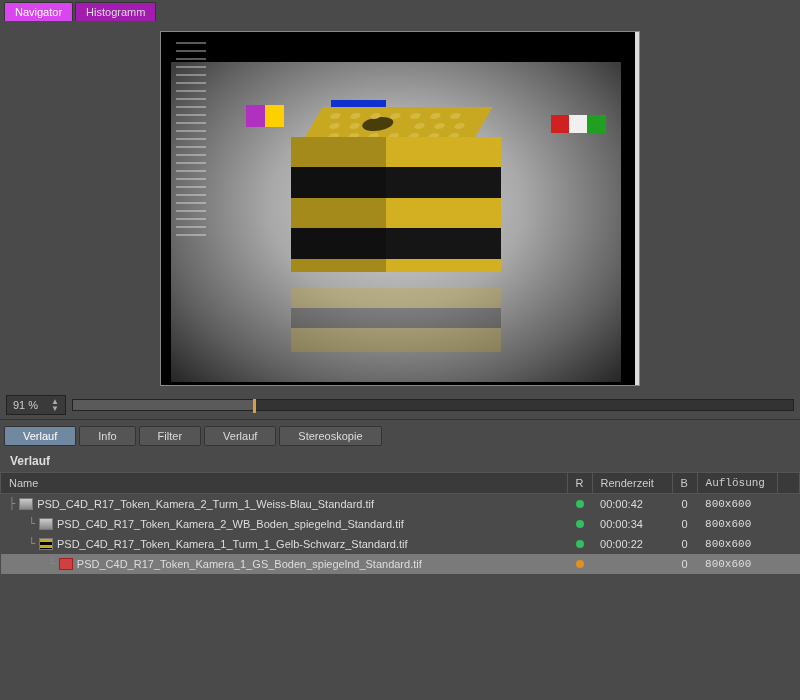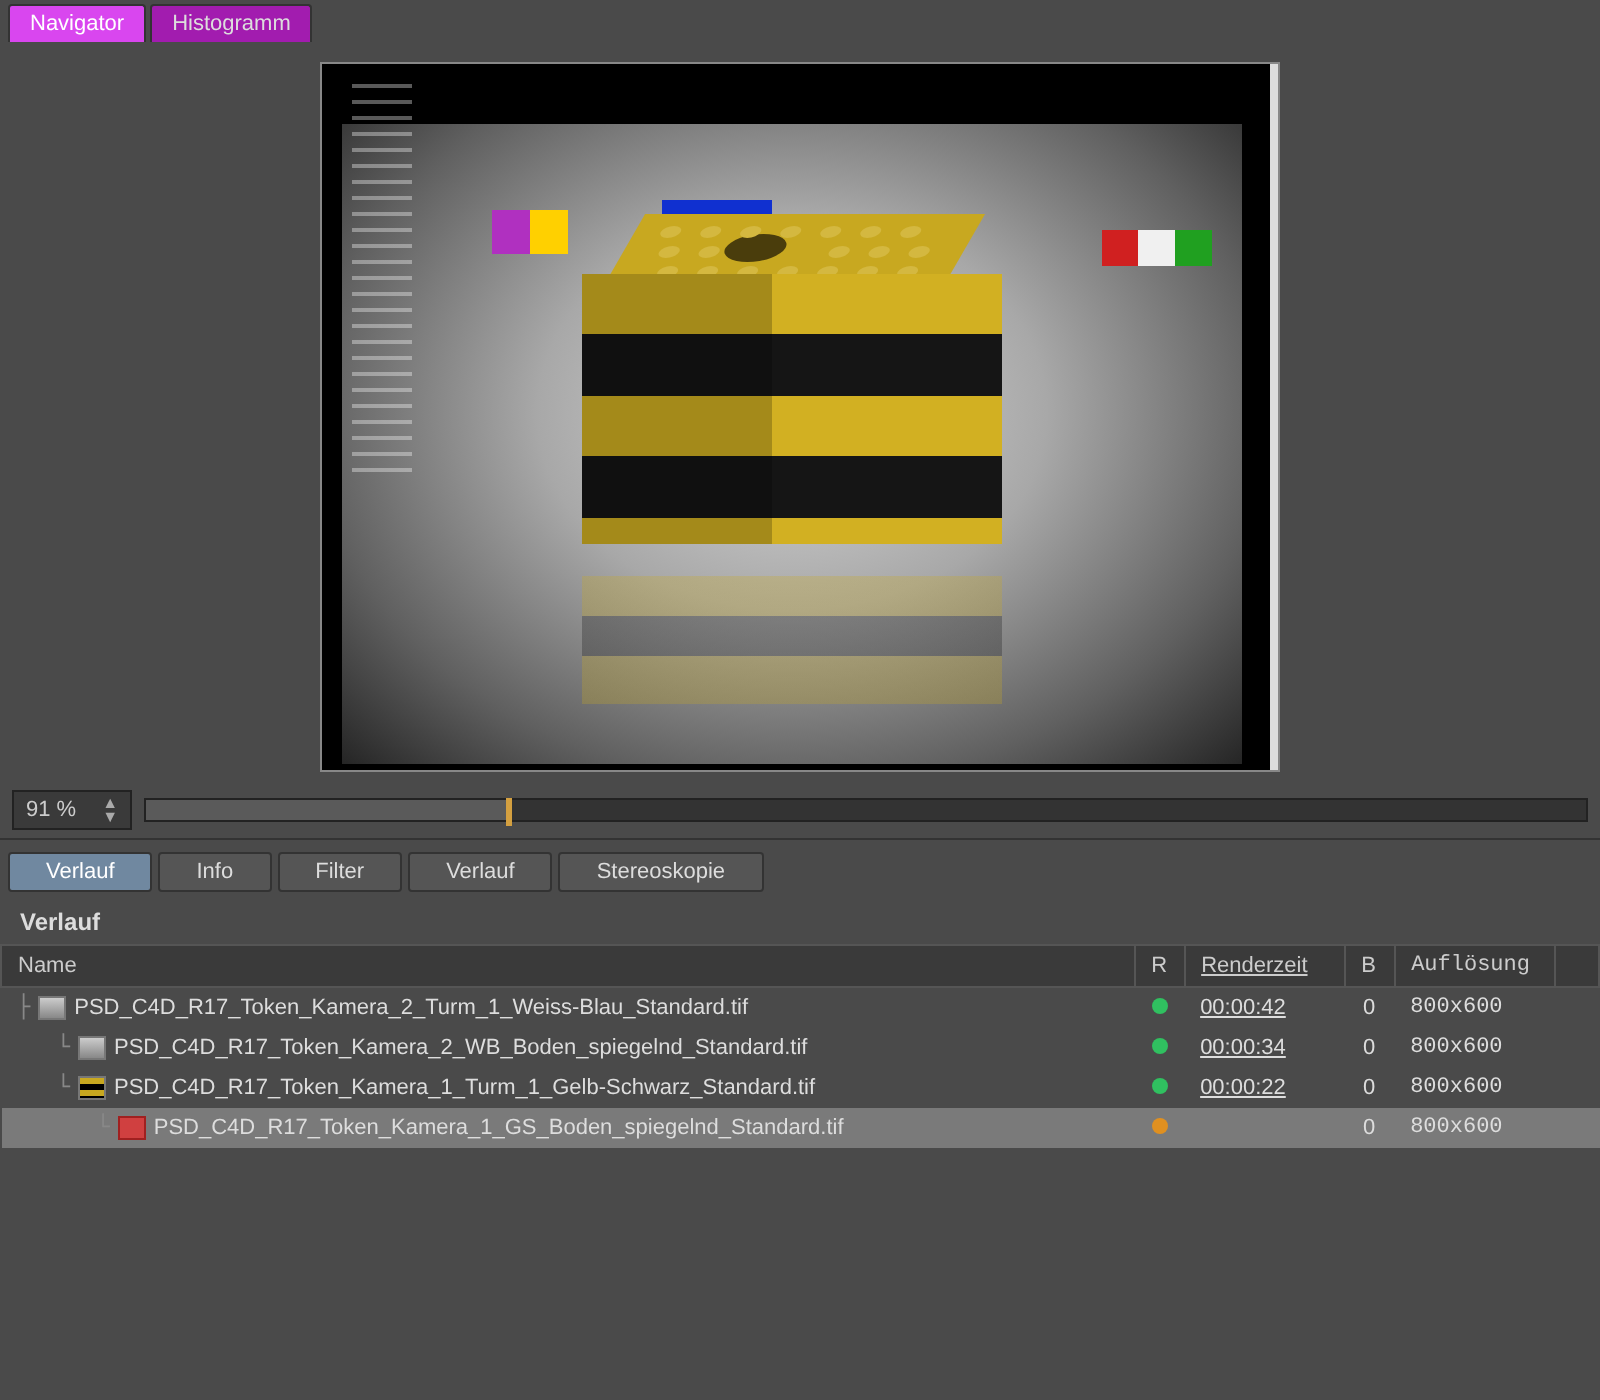"Renderzeit" .col-time { text-decoration: underline -> none }
